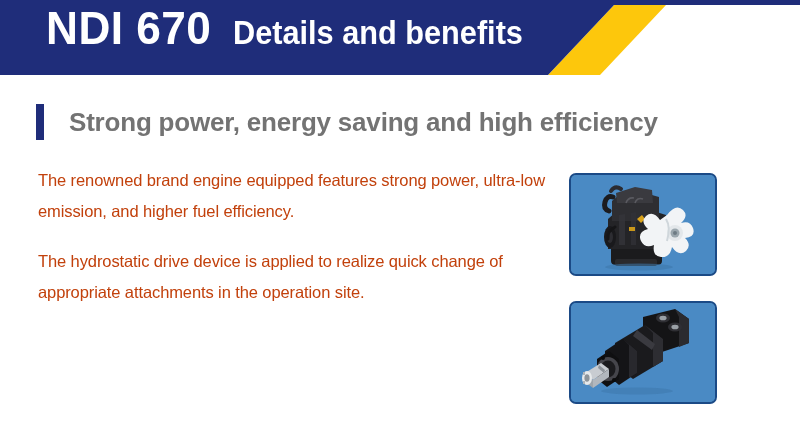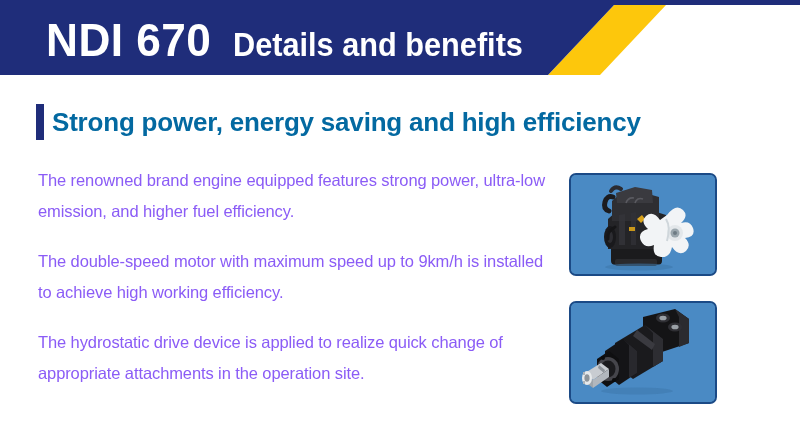"NDI 670" #header-title { top: 16px -> 4px }
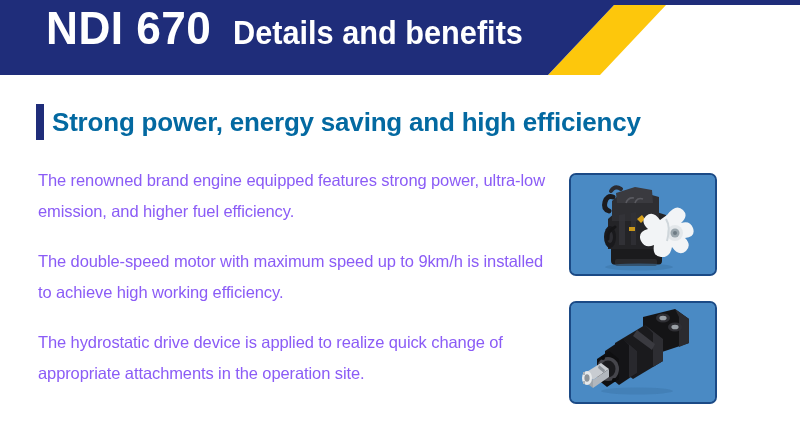"Strong power, energy saving and" #heading-text { color: #0369a1 -> #737373; margin-left: 8px -> 25px }
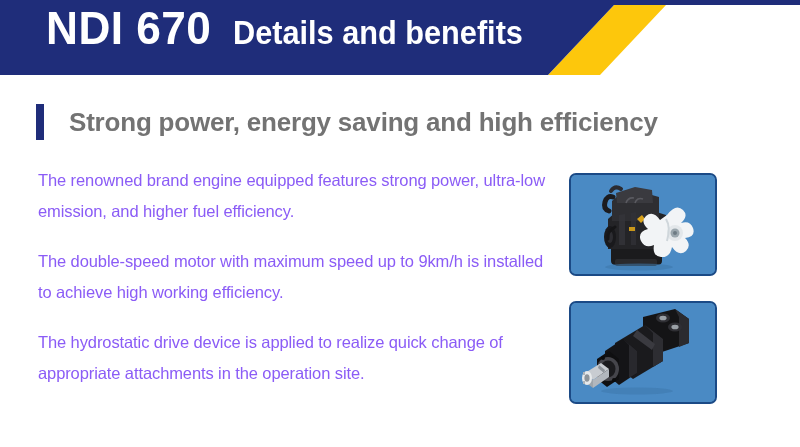"The renowned brand engine equipped" .para { color: #8b5cf6 -> #c2410c }
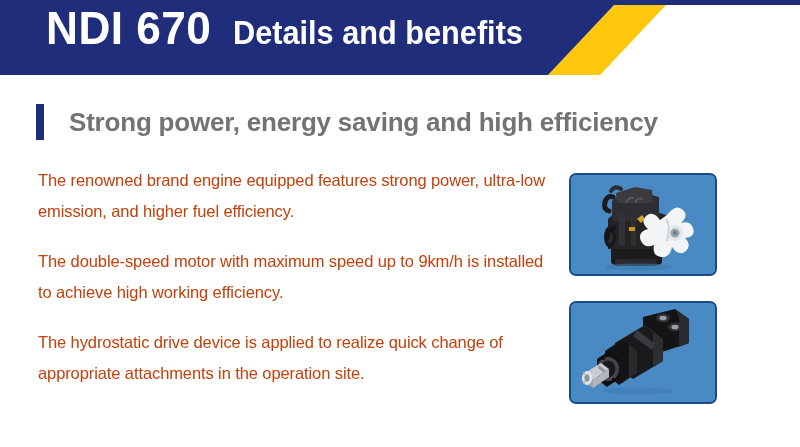"The double-speed motor with maximum" p.para { html: <p>The double-speed motor with maximum speed up to 9km/h is installed to achieve high working efficiency.</p> -> none }
